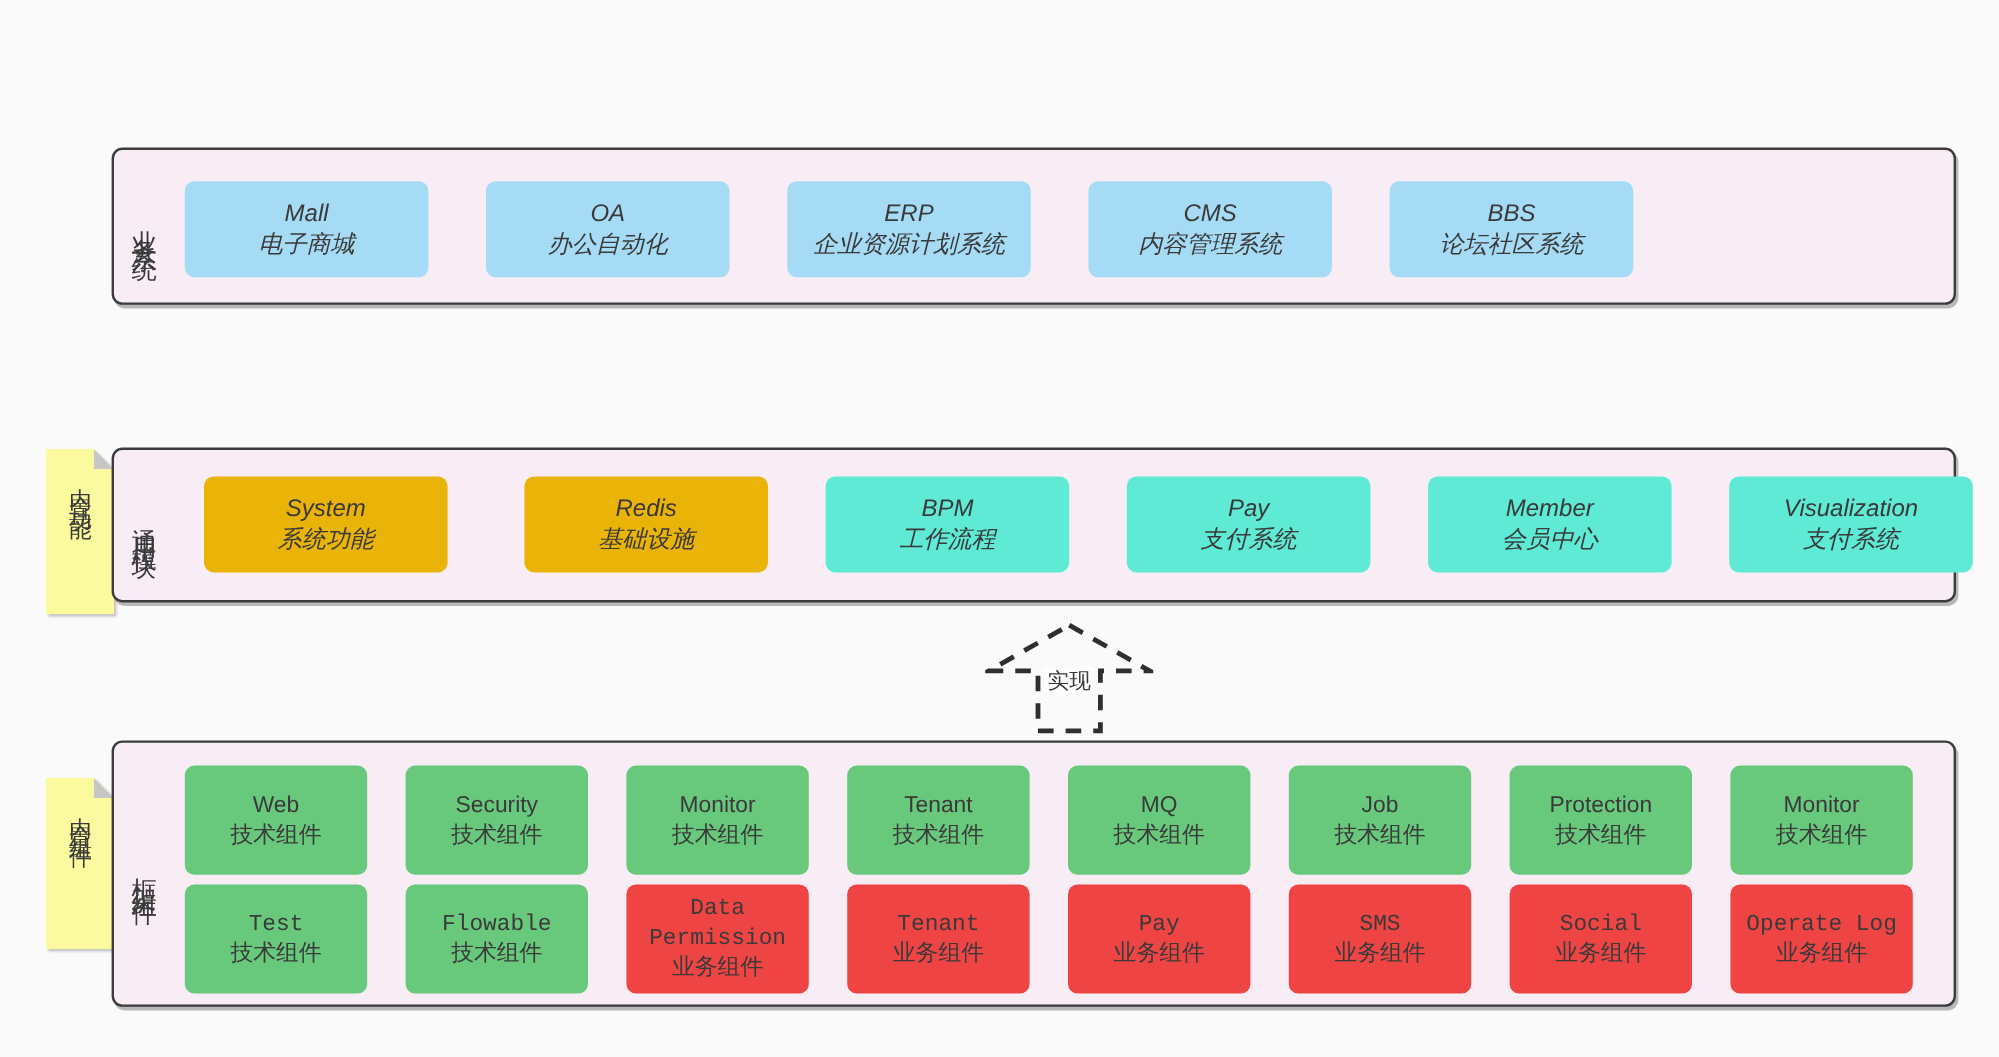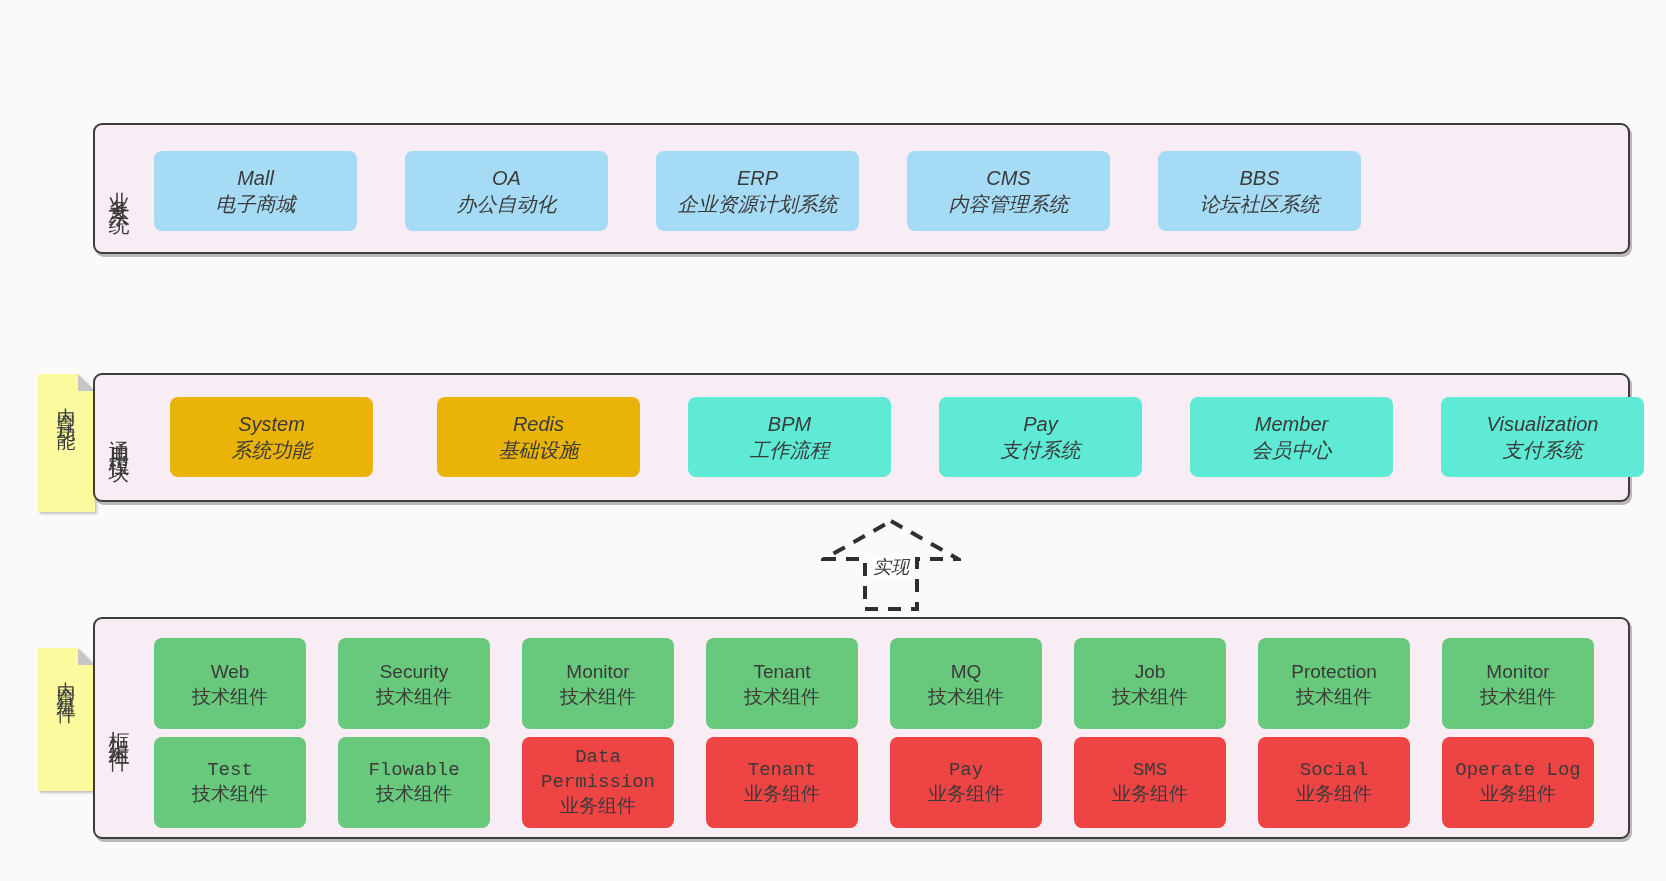"实现" #arrow-implement { font-style: italic -> none }
